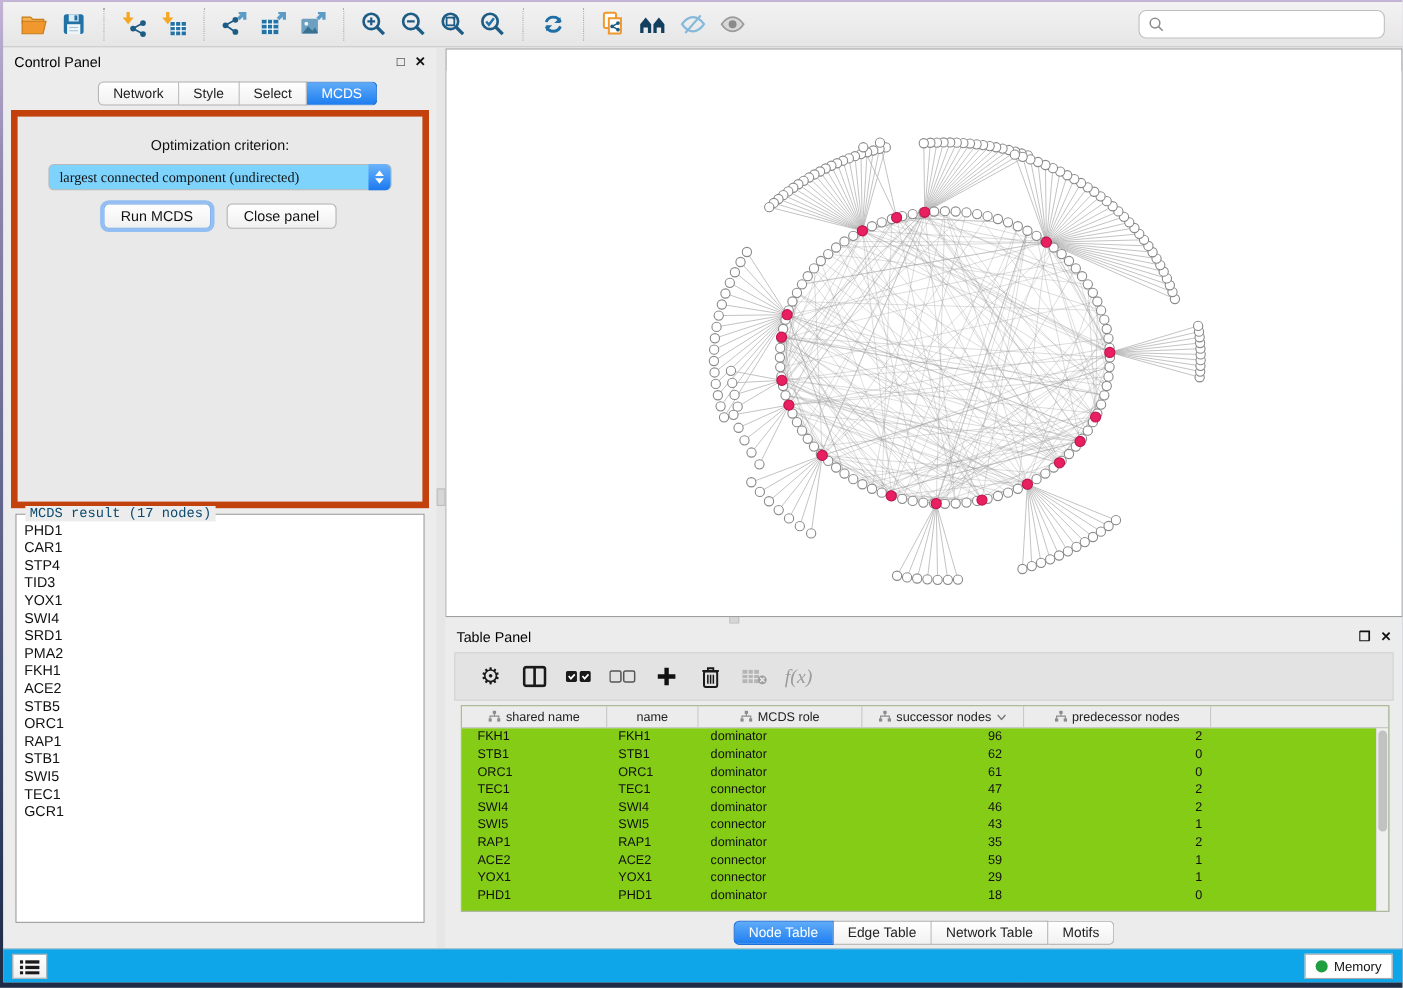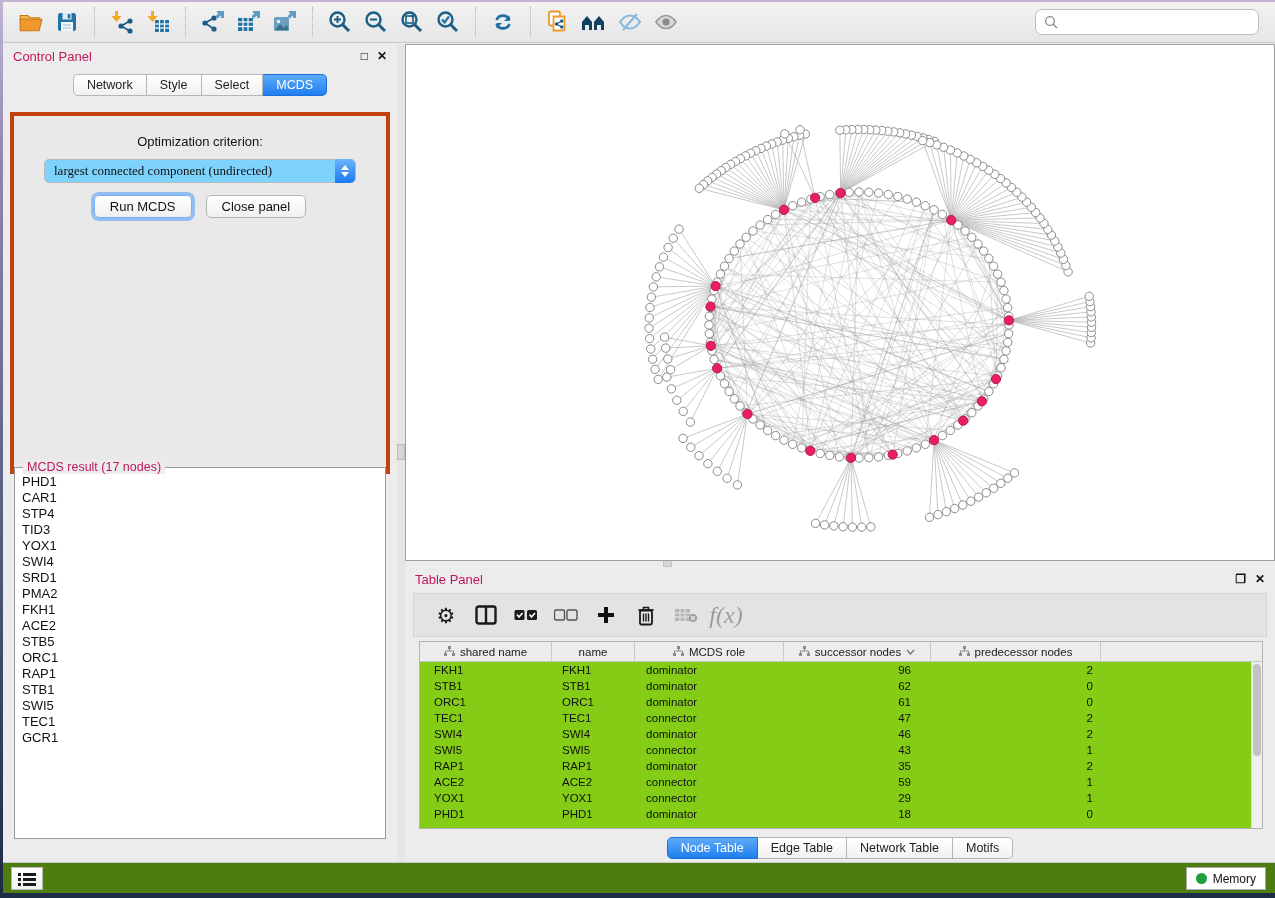"Control Panel" .panel-title { color: #be185d -> #000000 }
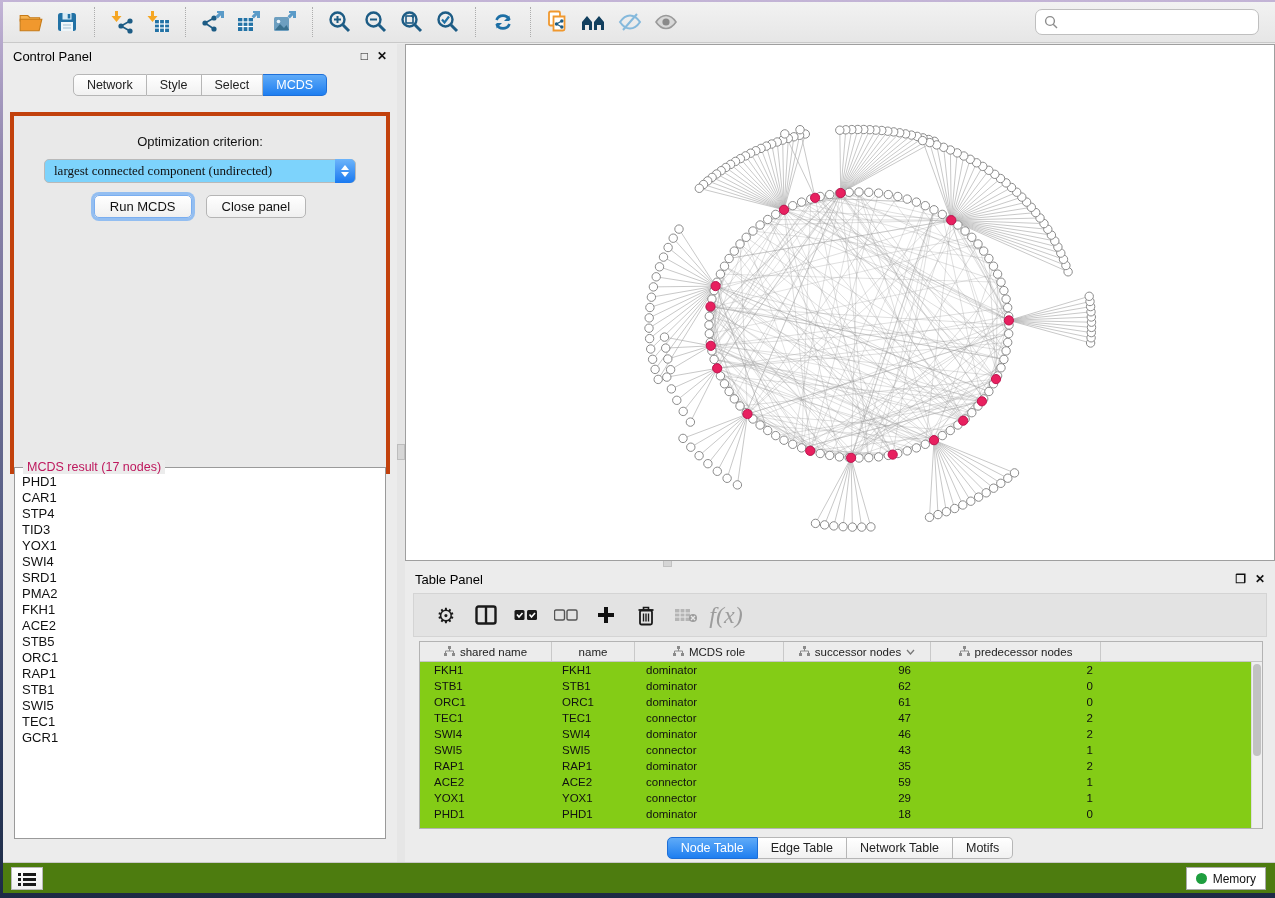"Network" #cp-tabs { left: 0 -> 16px }
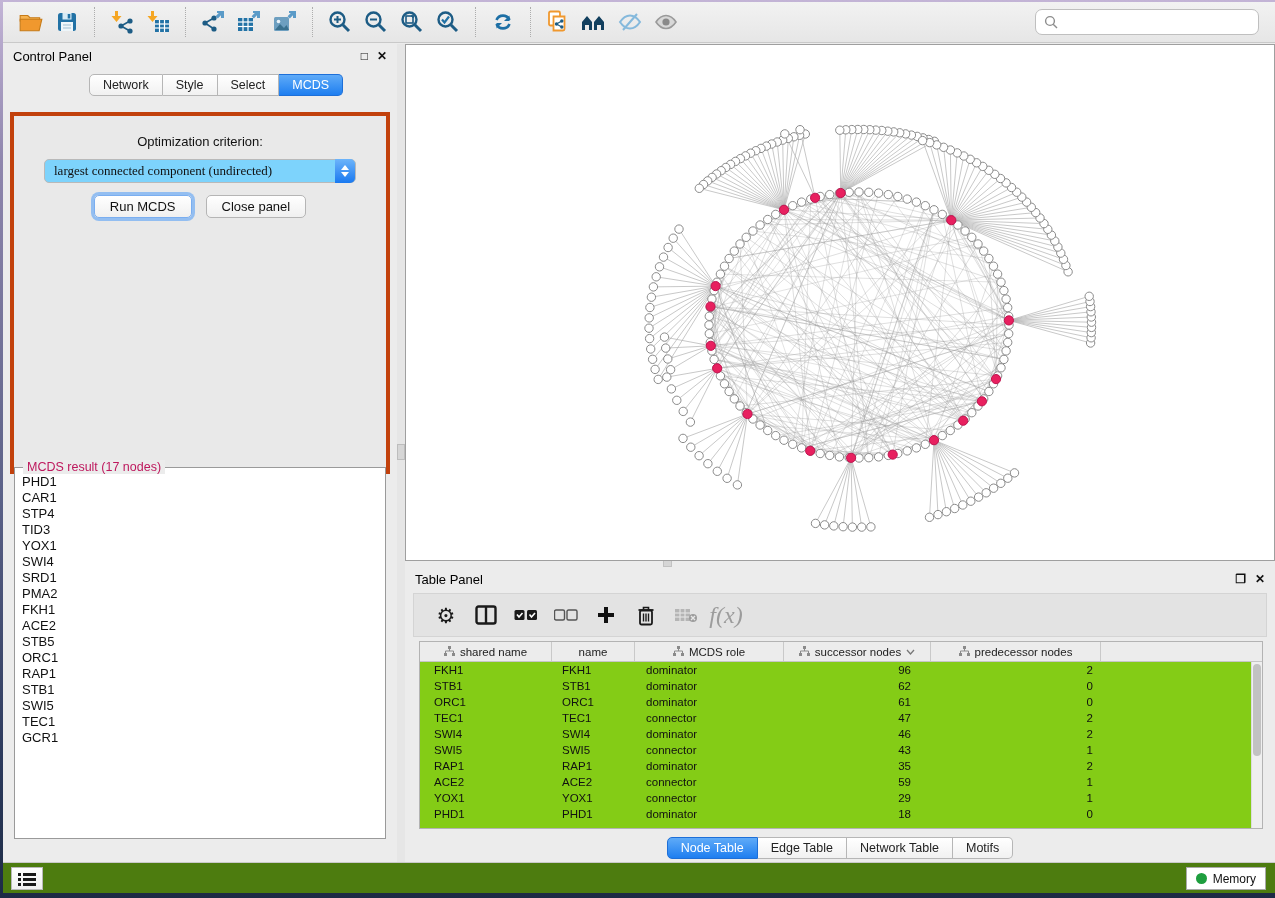"Optimization criterion:" #cp-options { border: 4px solid #c2410c -> 6px solid #c2410c; margin-top: 12px -> none }
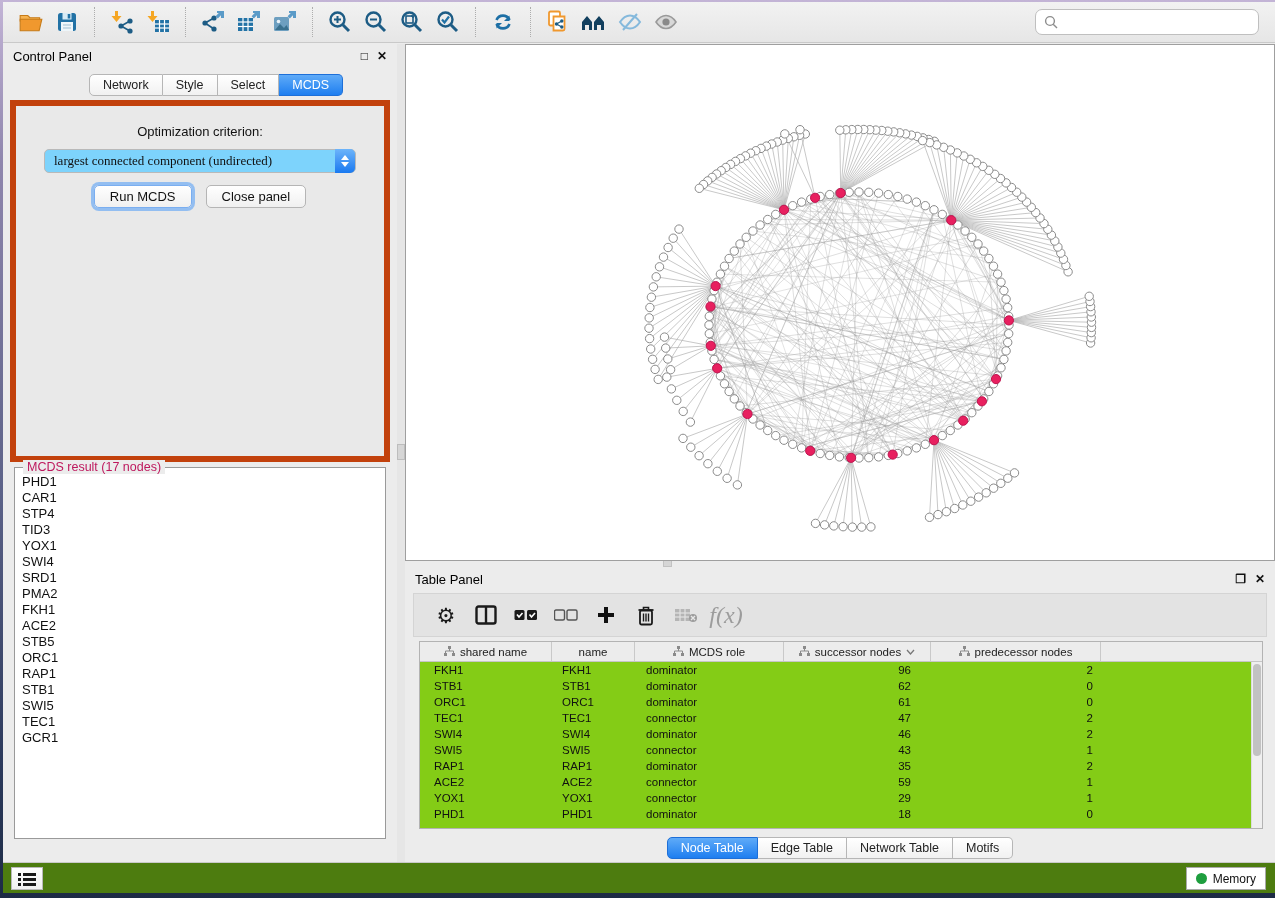"MCDS result (17 nodes)" #mcds-legend { color: #be185d -> #0c4a6e; font-family: none -> Liberation Mono, monospace }
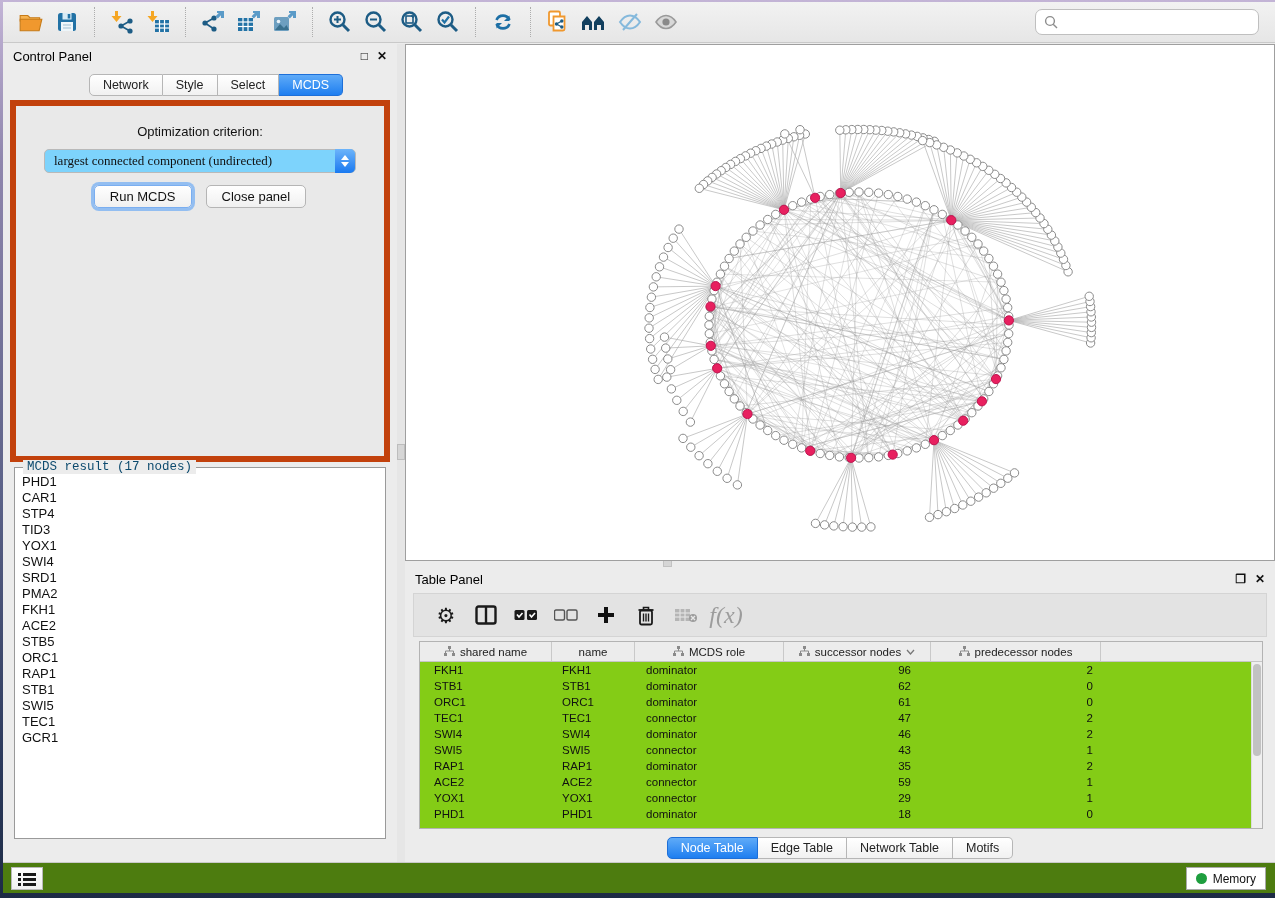"f(x)" .fx { font-size: 24px -> 18px }
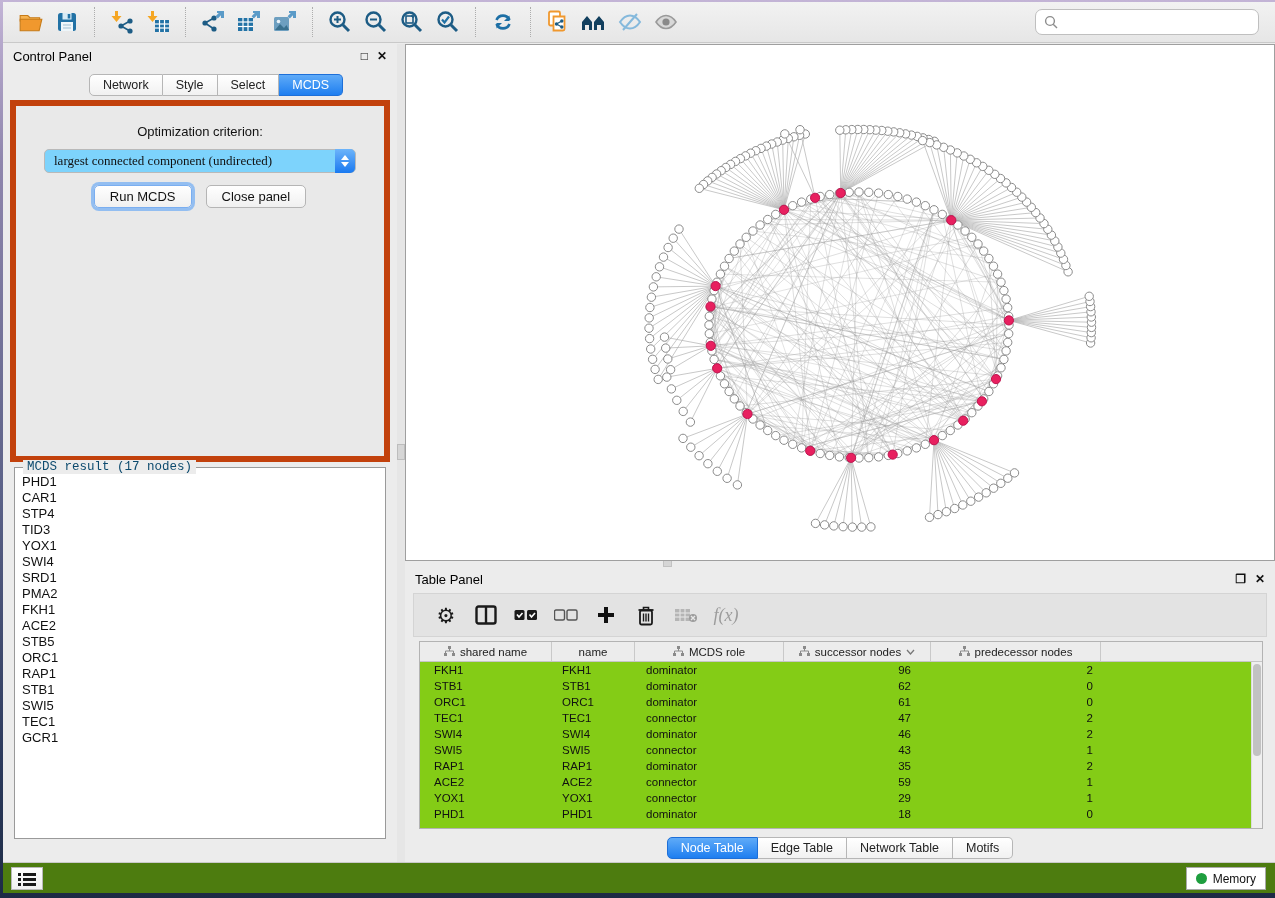"Memory" #status-bar { background: #4d7c0f -> #0ea5e9 }
